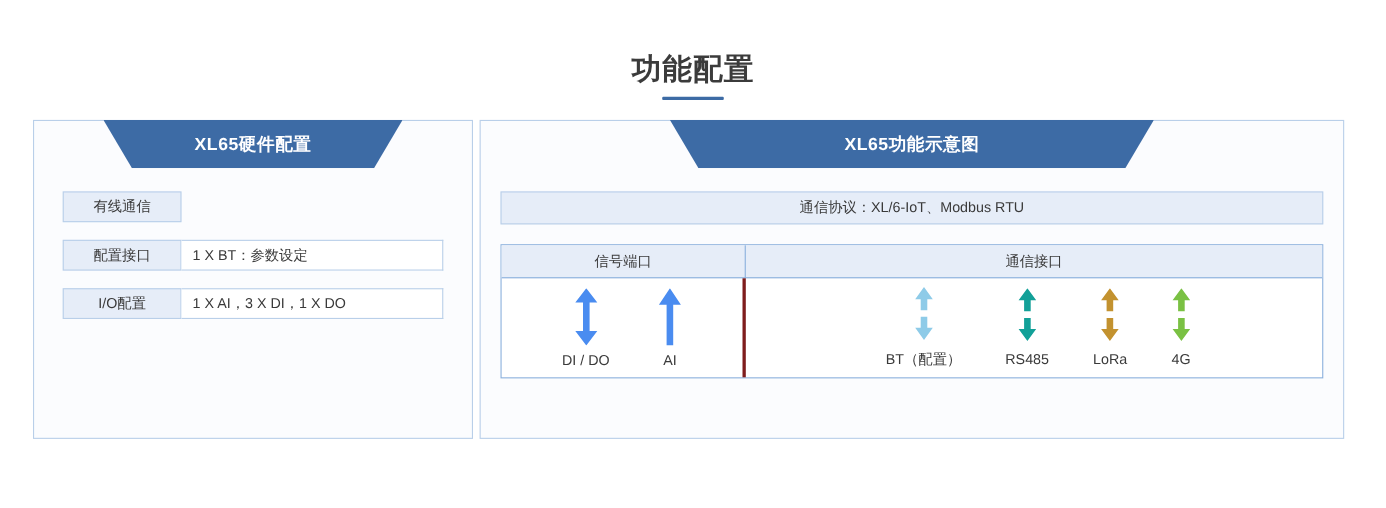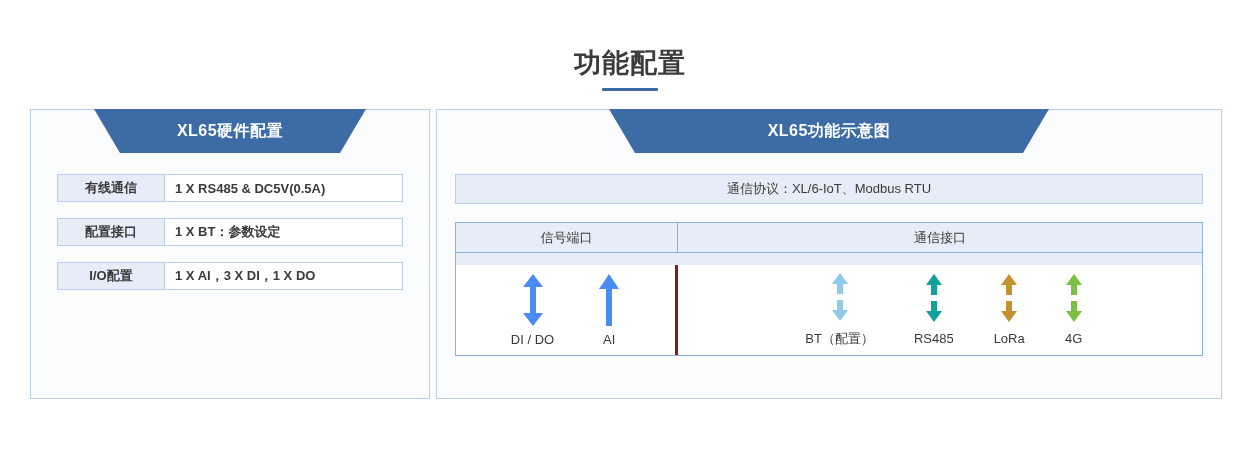"有线通信" .spec-list { font-weight: bold -> none }
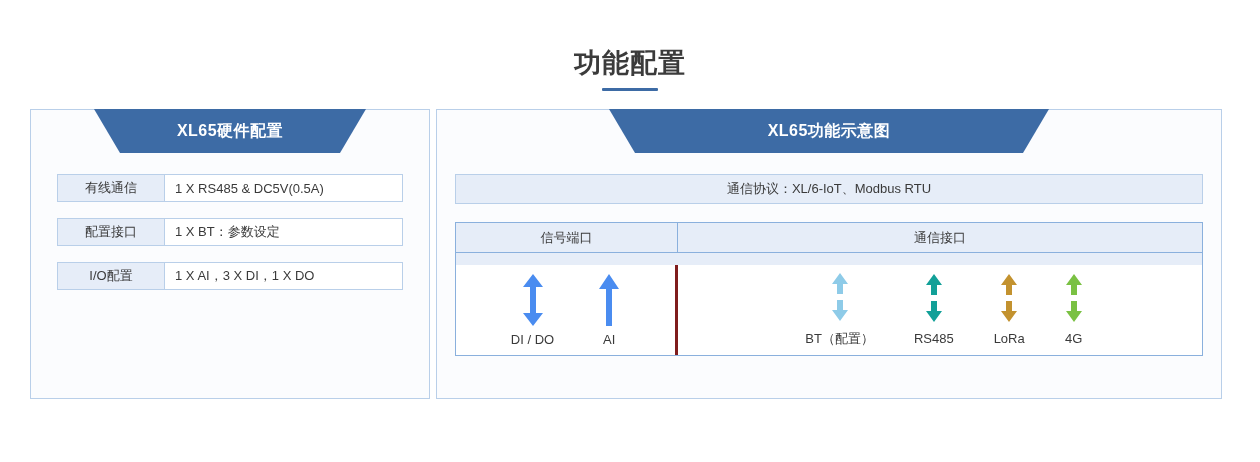"1 X RS485 & DC5V(0.5A)" div.spec-value { html: <div>1 X RS485 &amp; DC5V(0.5A)</div> -> none }
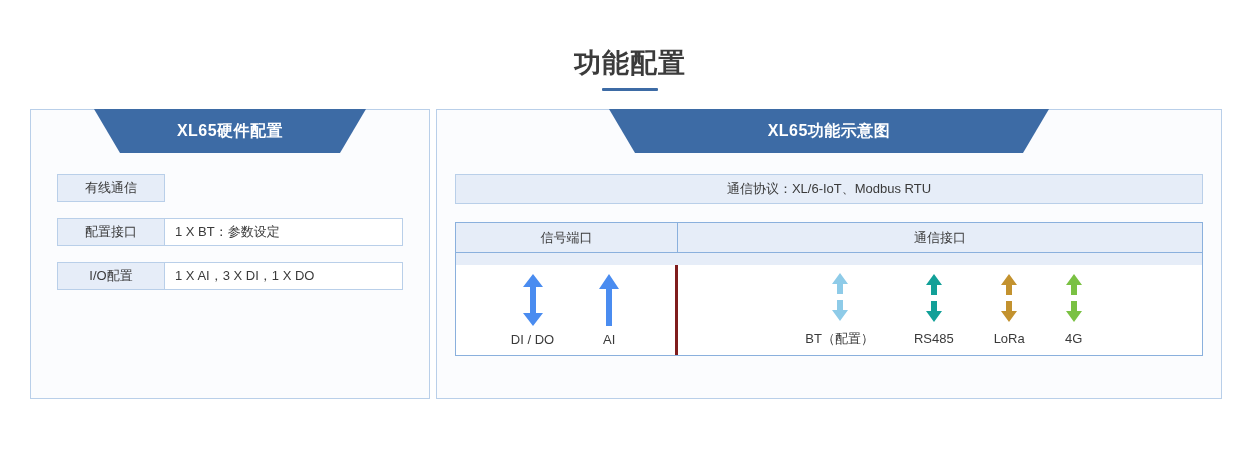"信号端口" .io-thead { height: 42px -> 30px }
